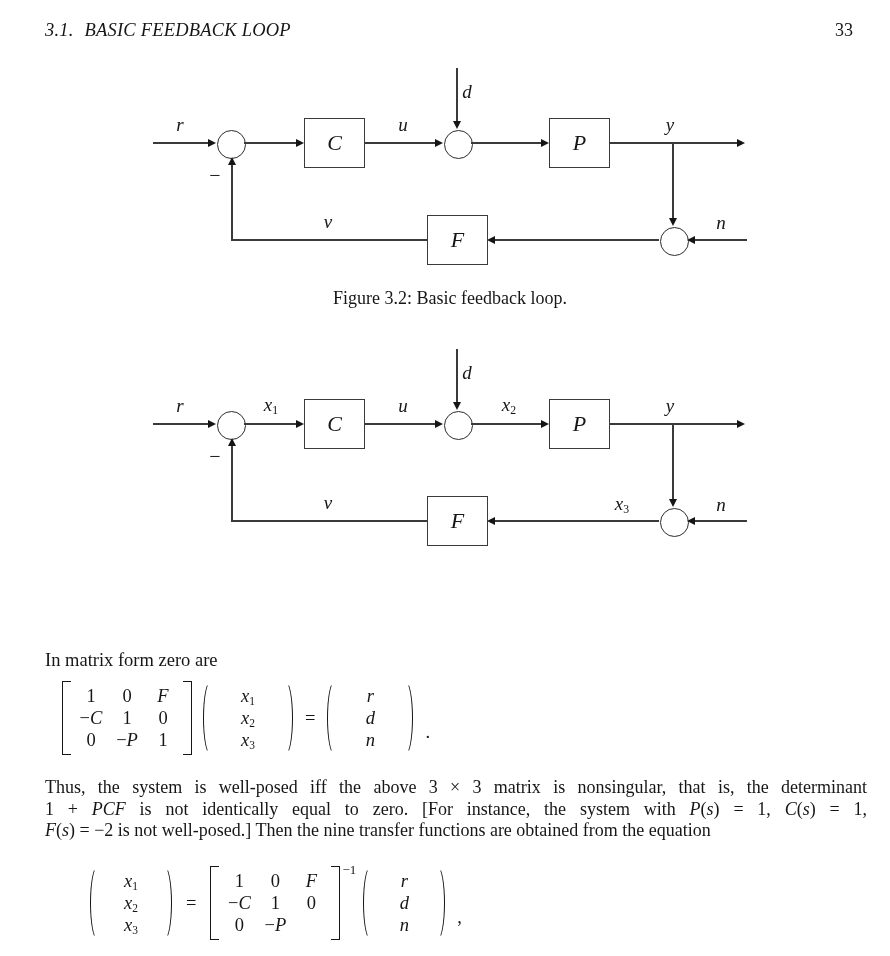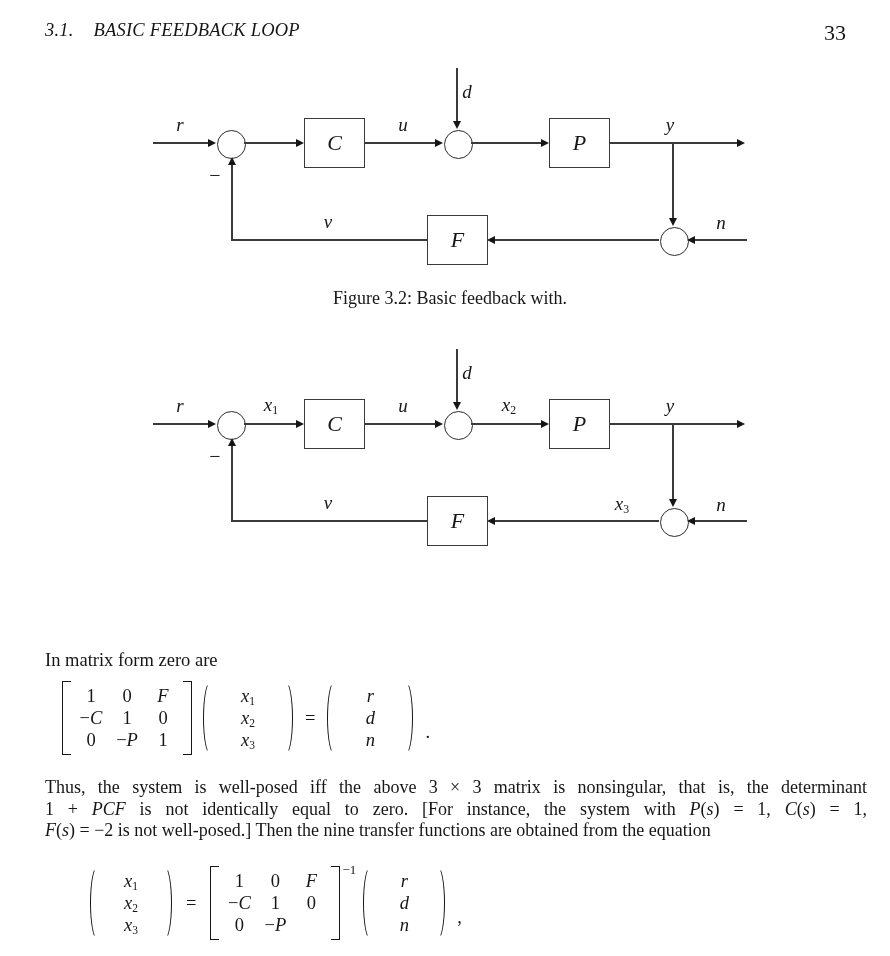"3.1." .hdr-left .sec { margin-right: 20px -> 11px }
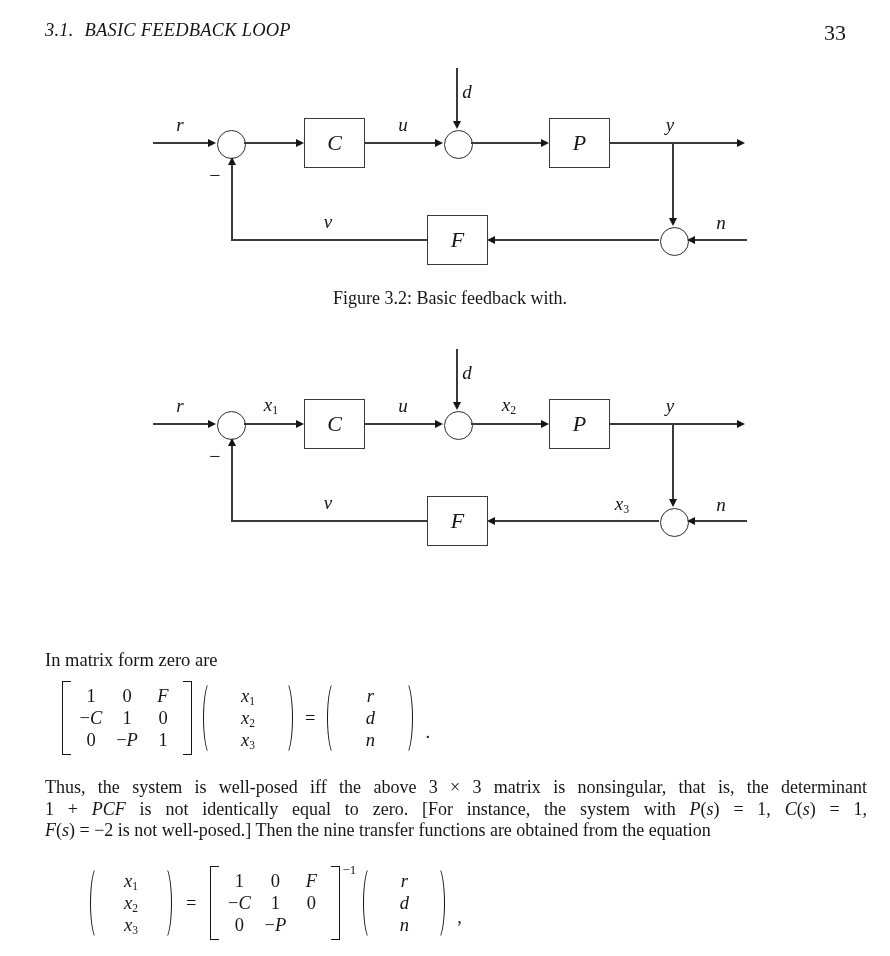"33" .hdr-right { font-size: 22px -> 18px; right: 44px -> 37px }
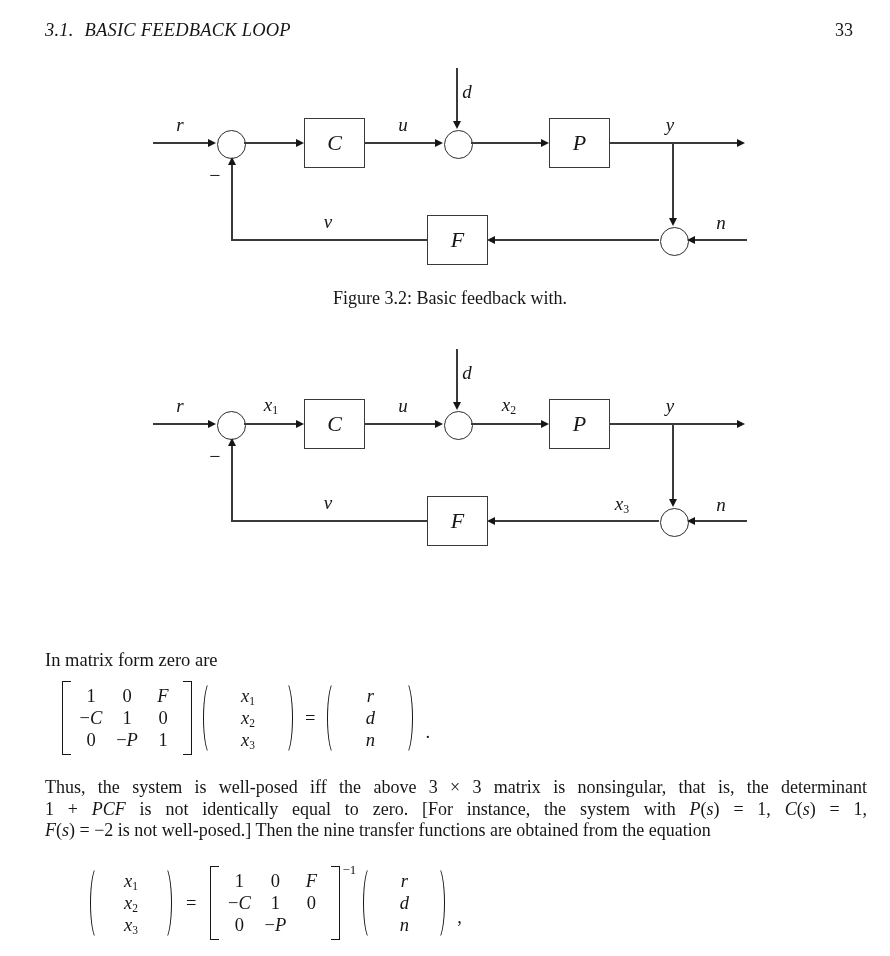"Figure 3.2: Basic feedback with." div.caption { text: with -> loop }
